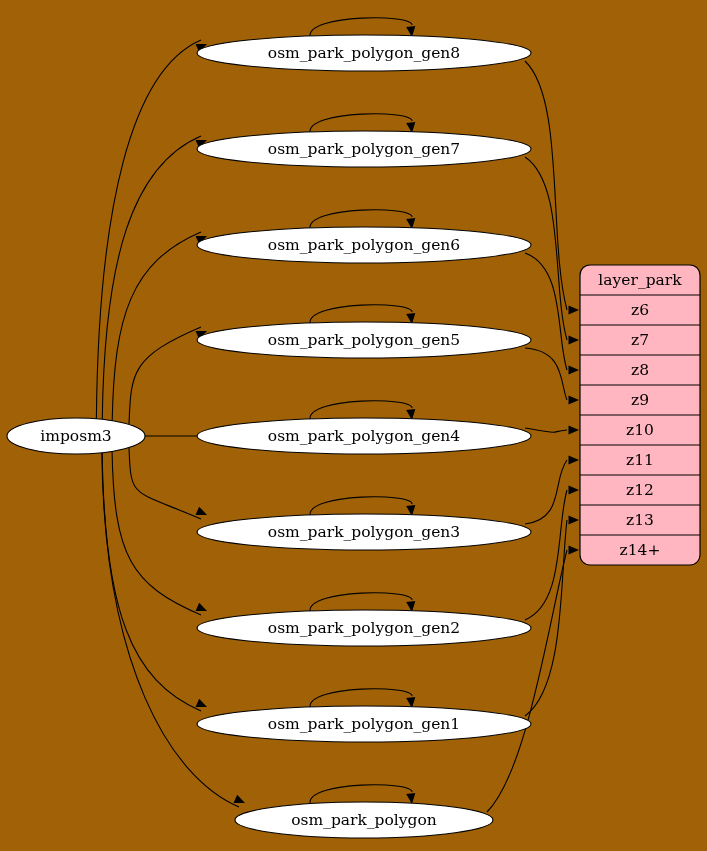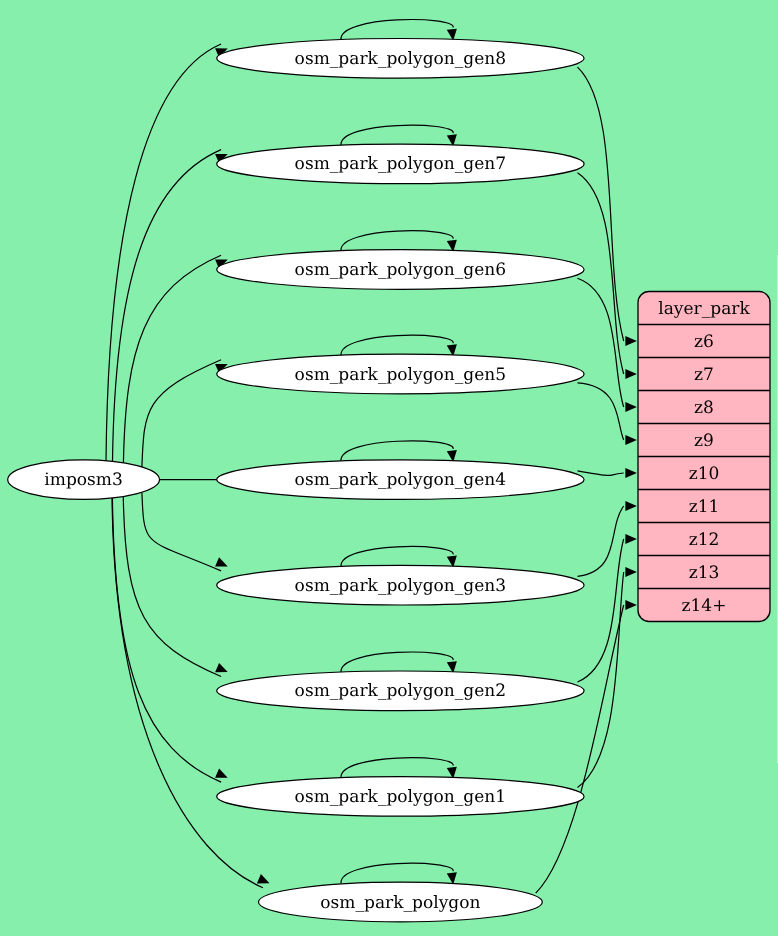"osm_park_polygon_gen8" #canvas { background: #86efac -> #a16207 }
